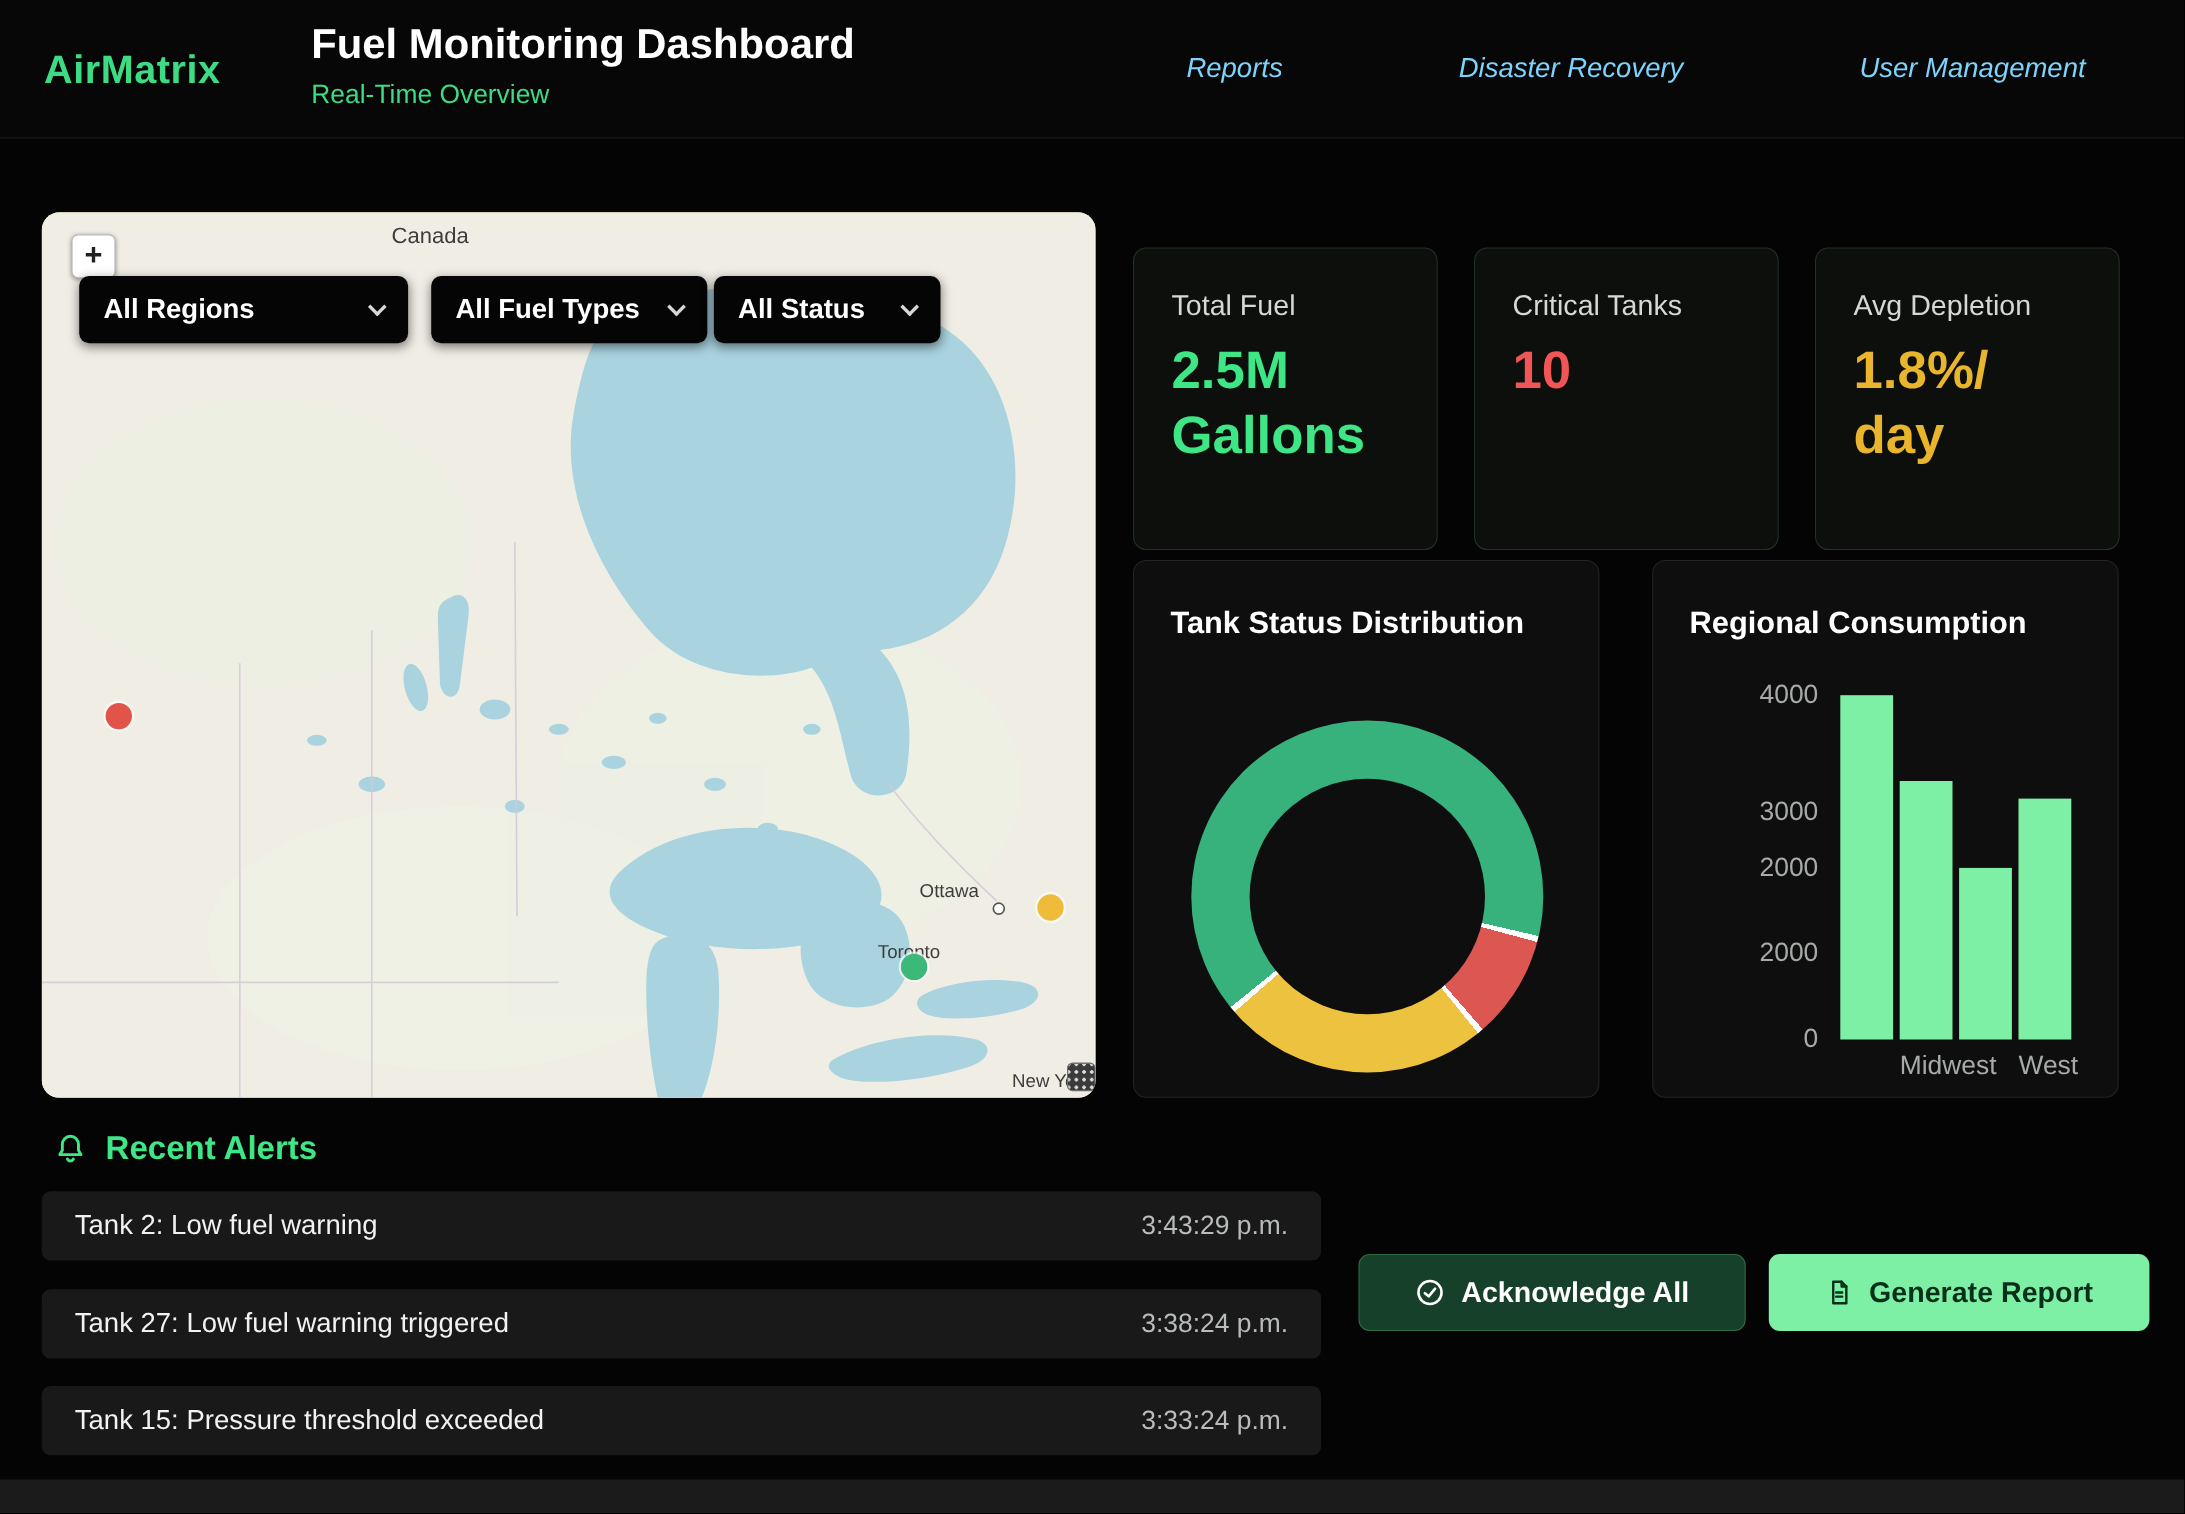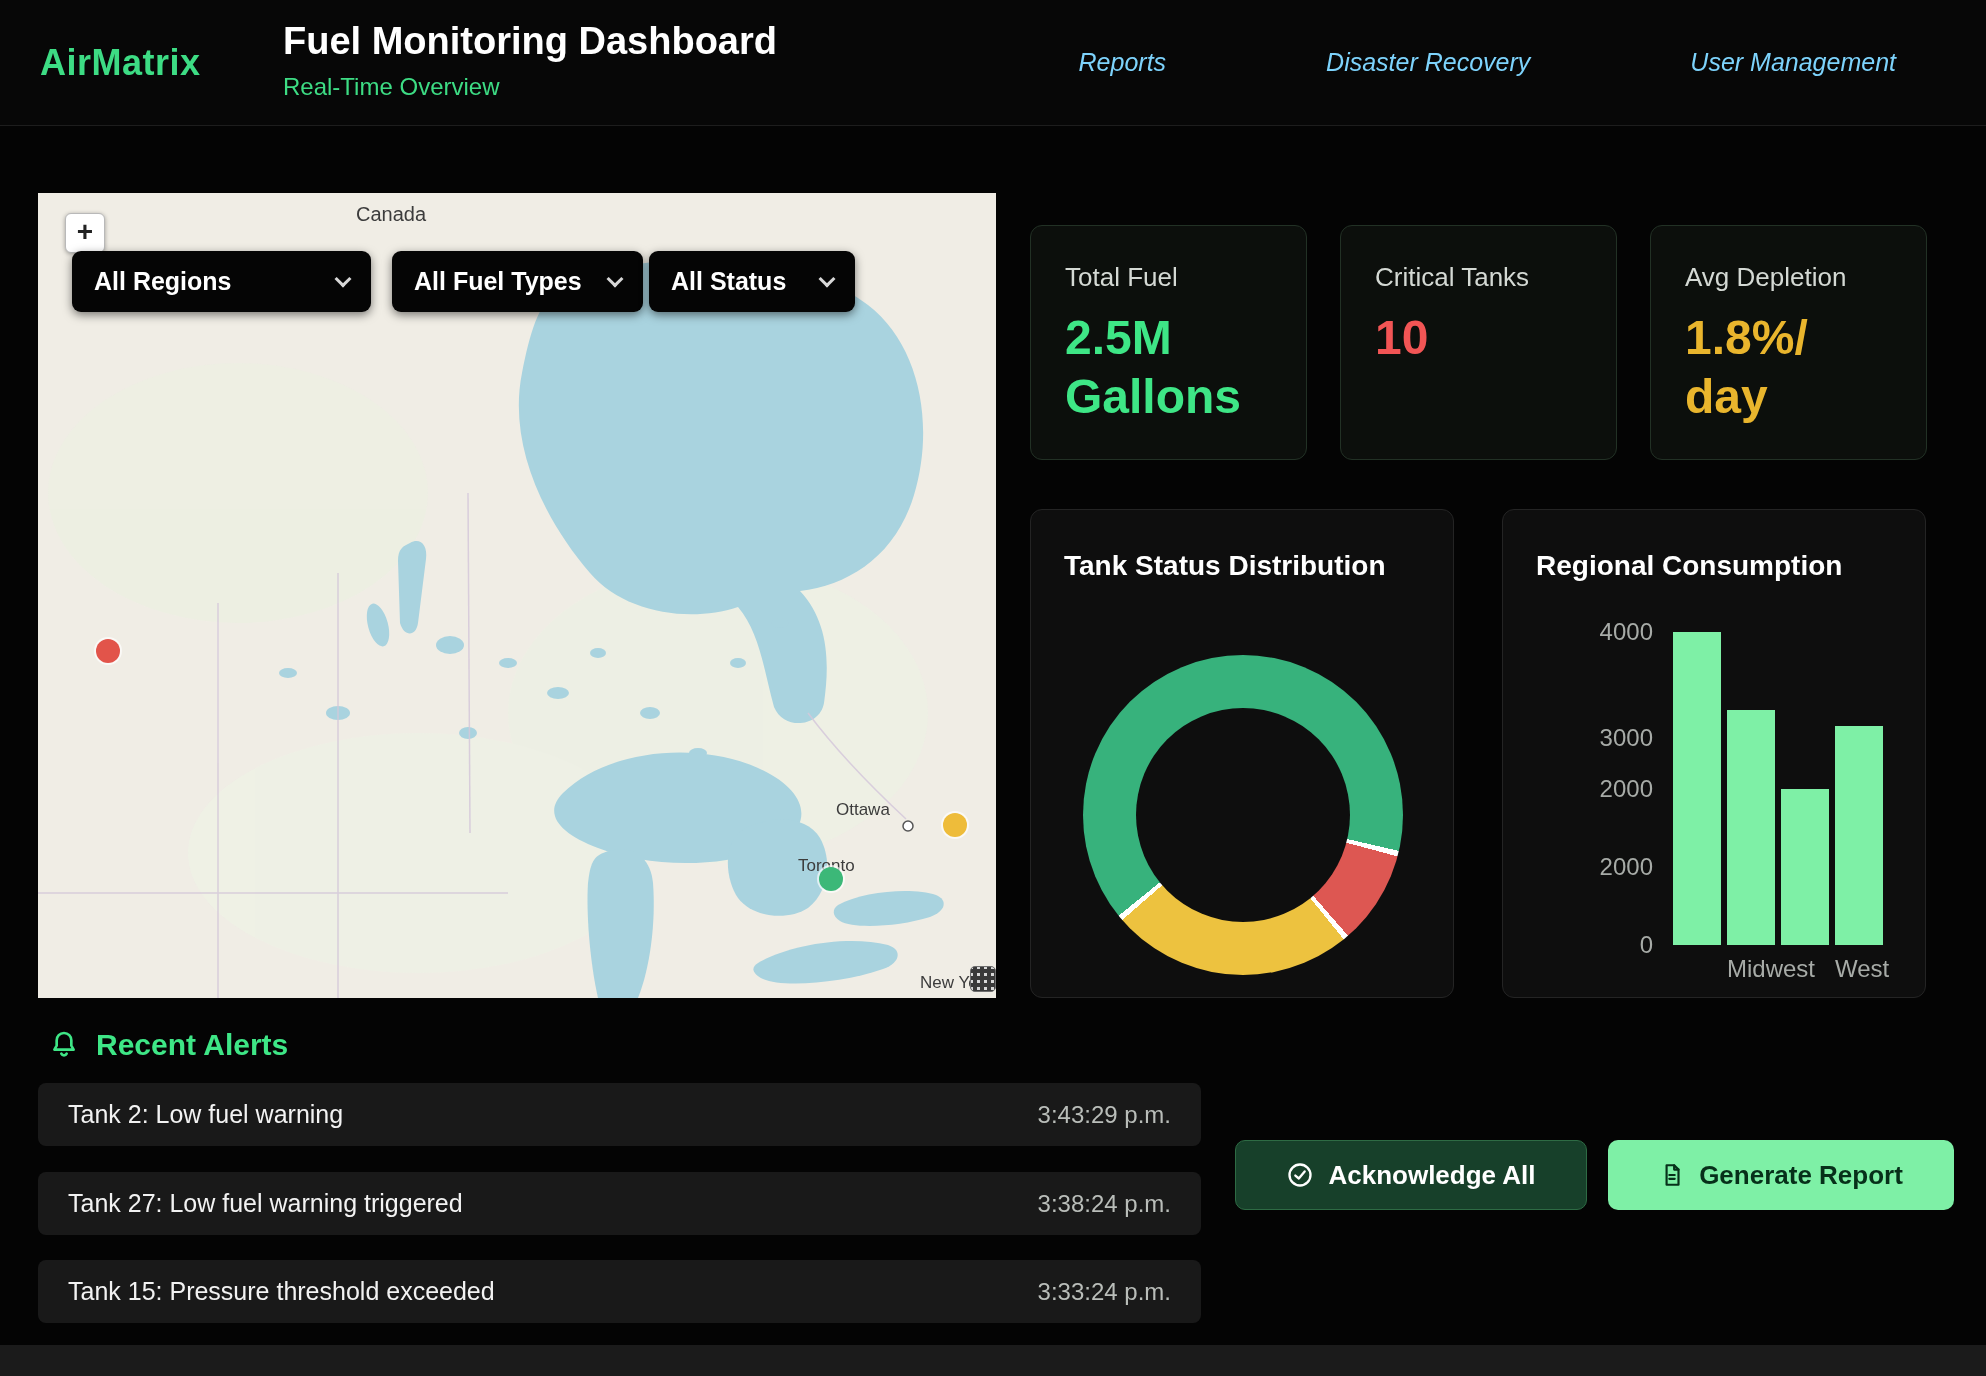"Canada" .map-panel { border-radius: 0 -> 16px }
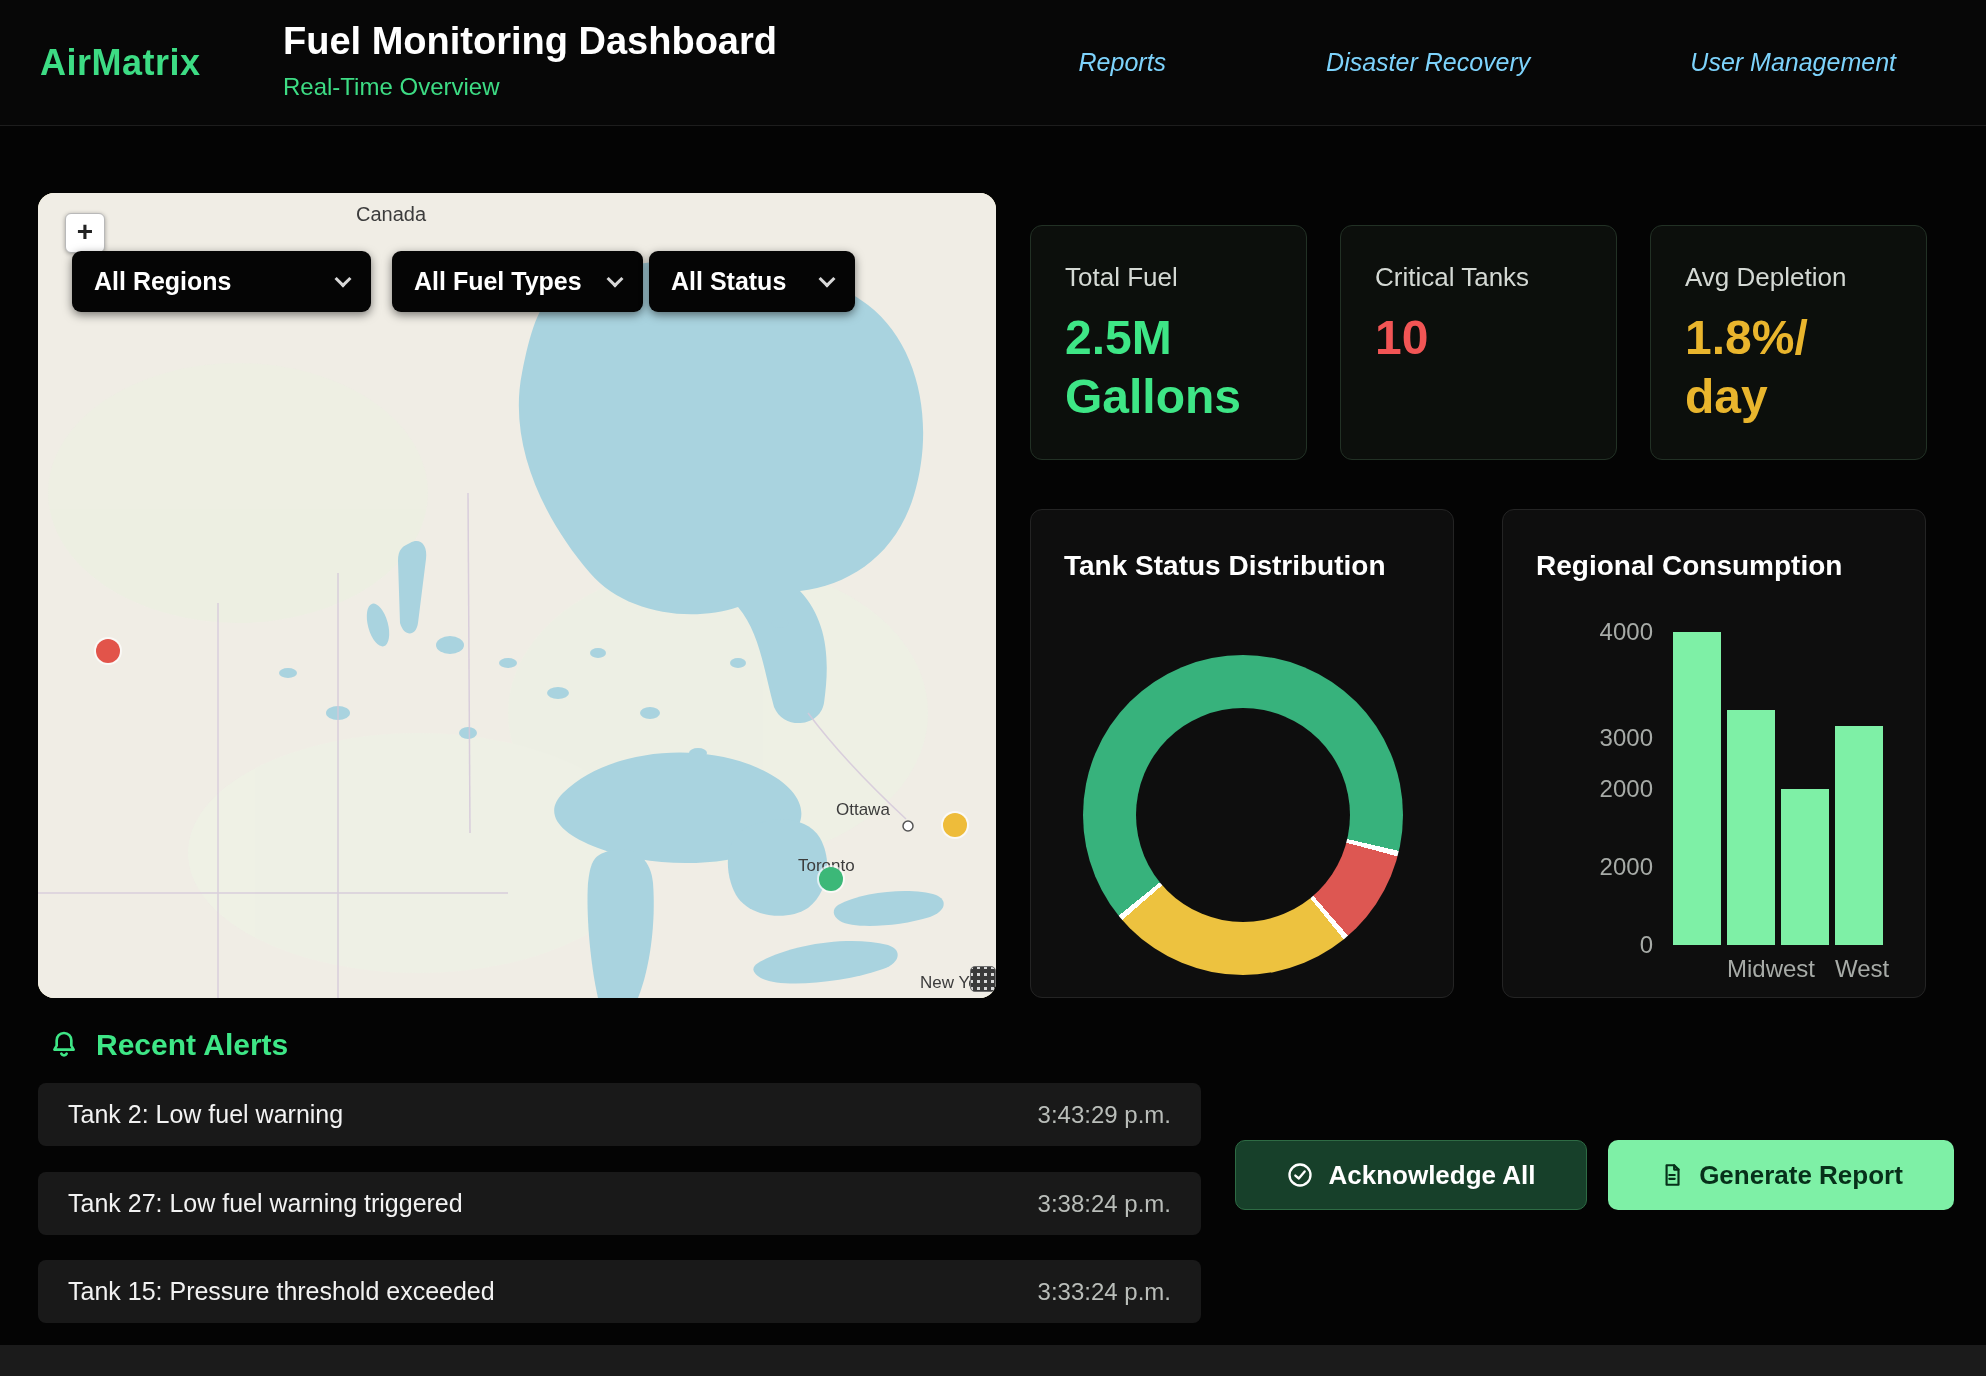"Total Fuel" .stat-card { height: 235px -> 275px }
